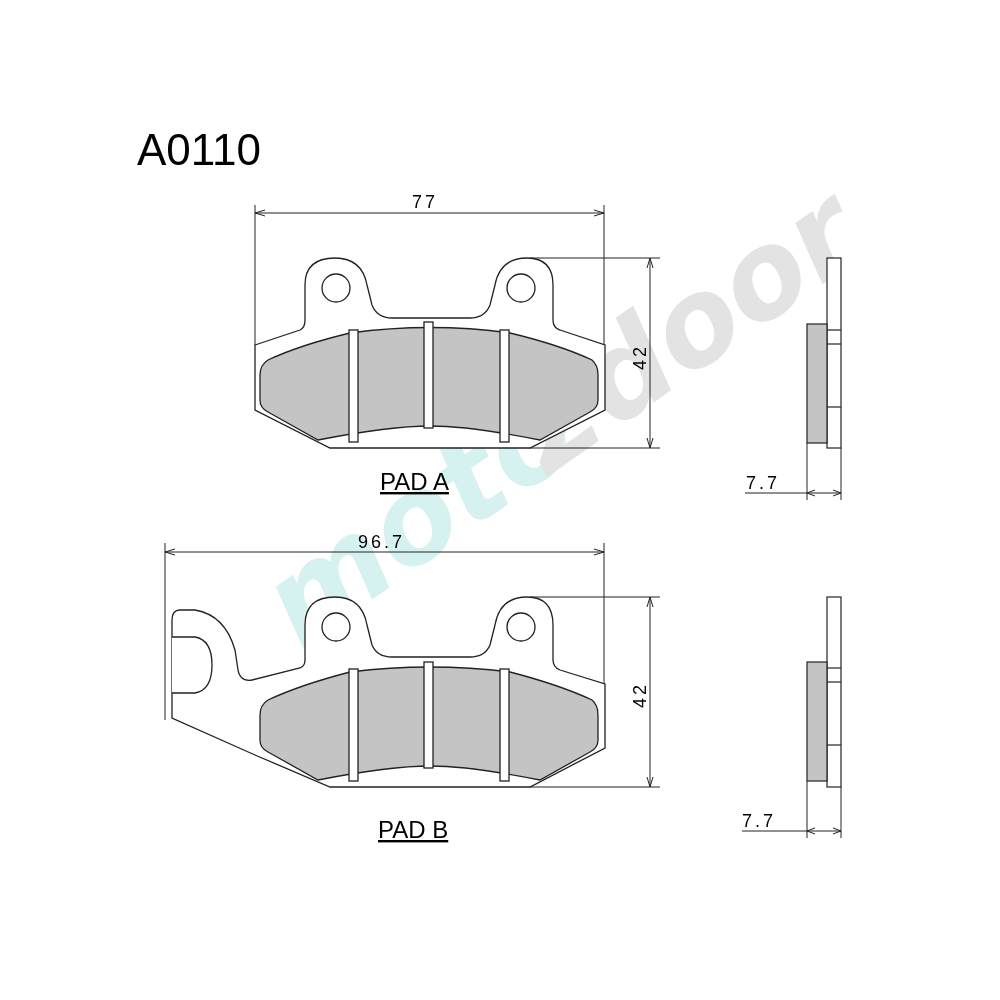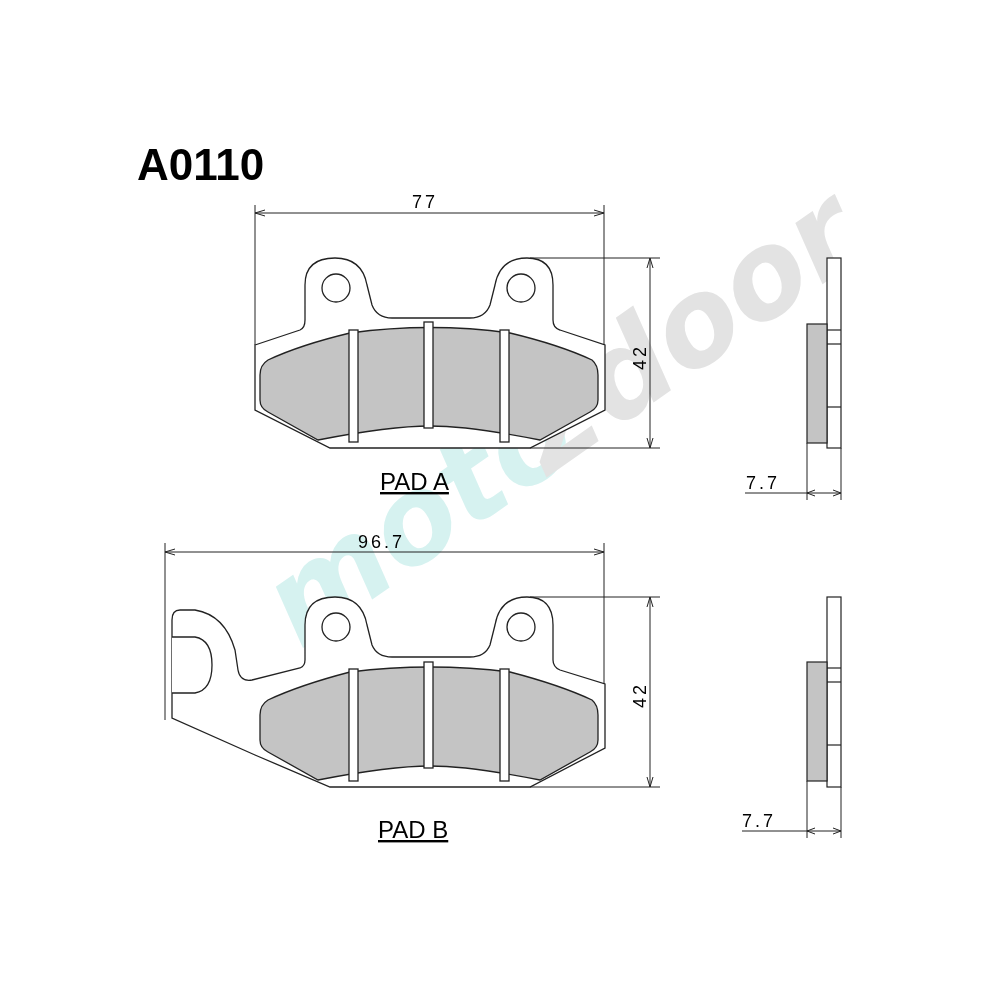"A0110" .title { font-weight: bold -> normal; top: 140px -> 125px }
